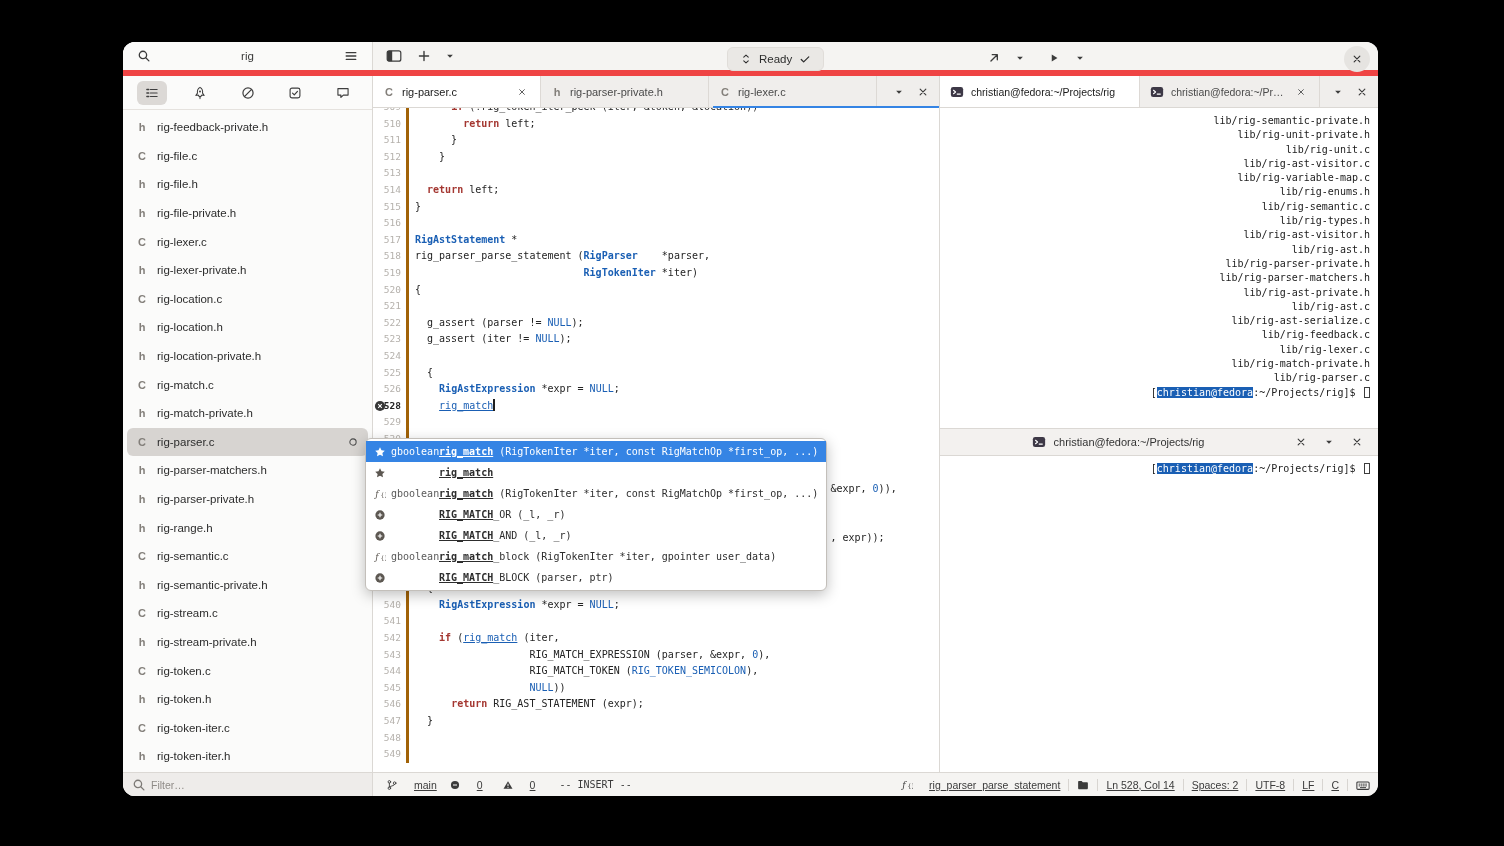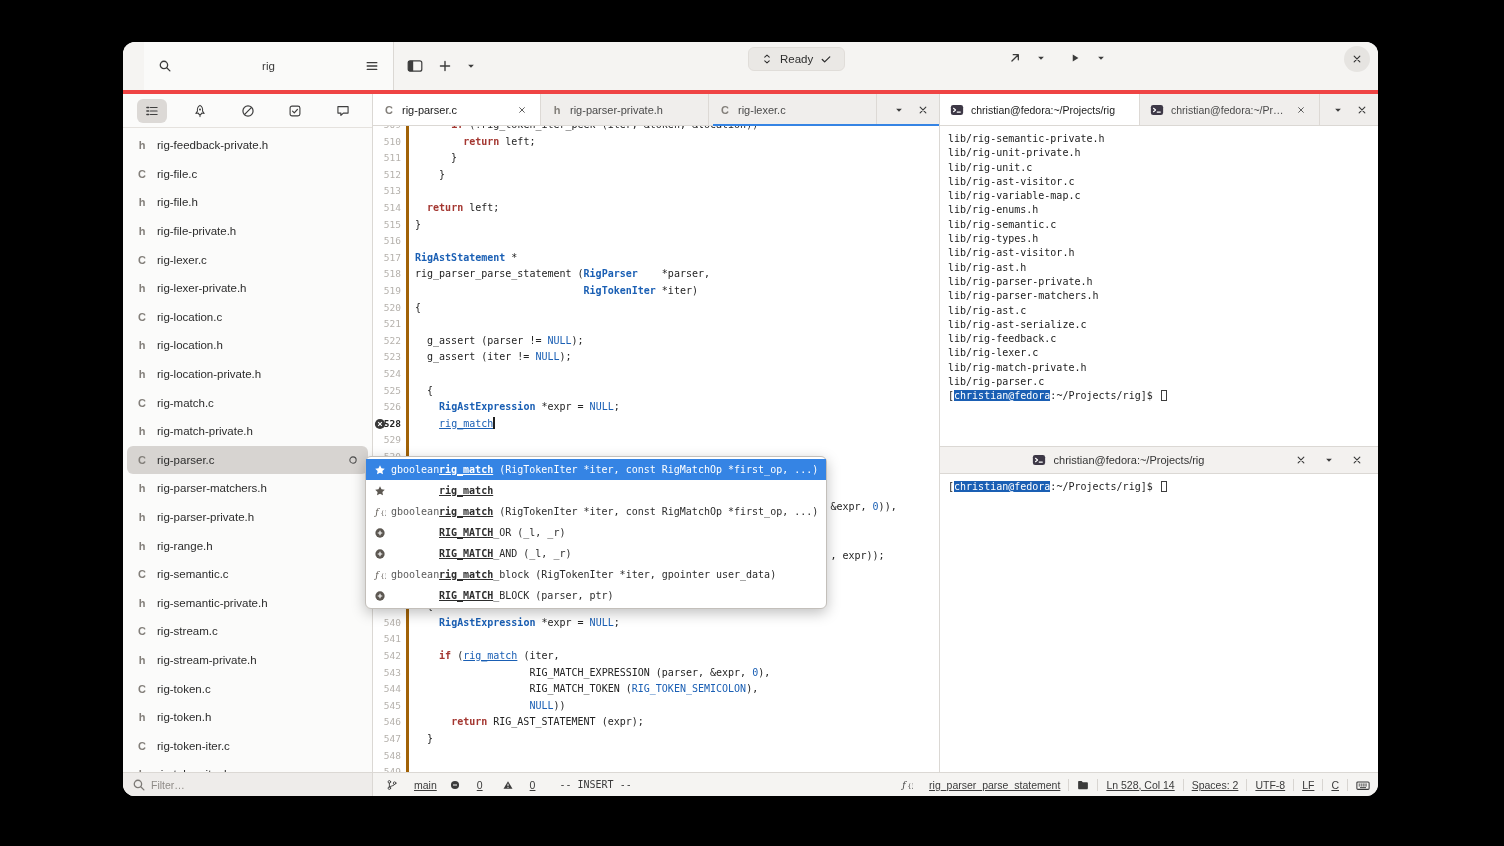"rig" .row-header { border-bottom: 4px solid #ef4444 -> 6px solid #ef4444; height: 52px -> 34px; padding-left: 21px -> none }
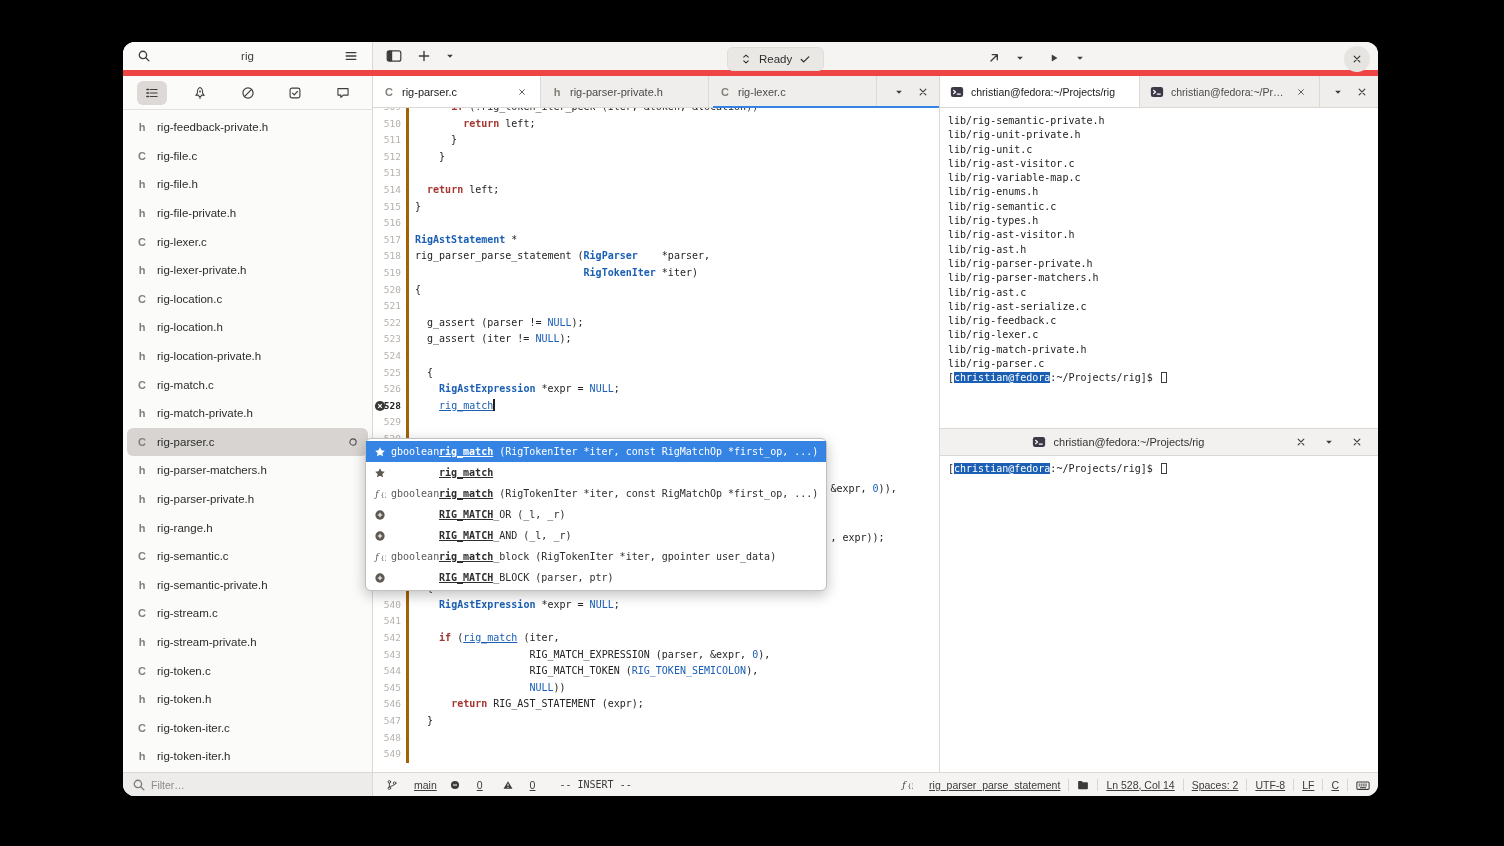"lib/rig-semantic-private.h" .tline { text-align: none -> right }
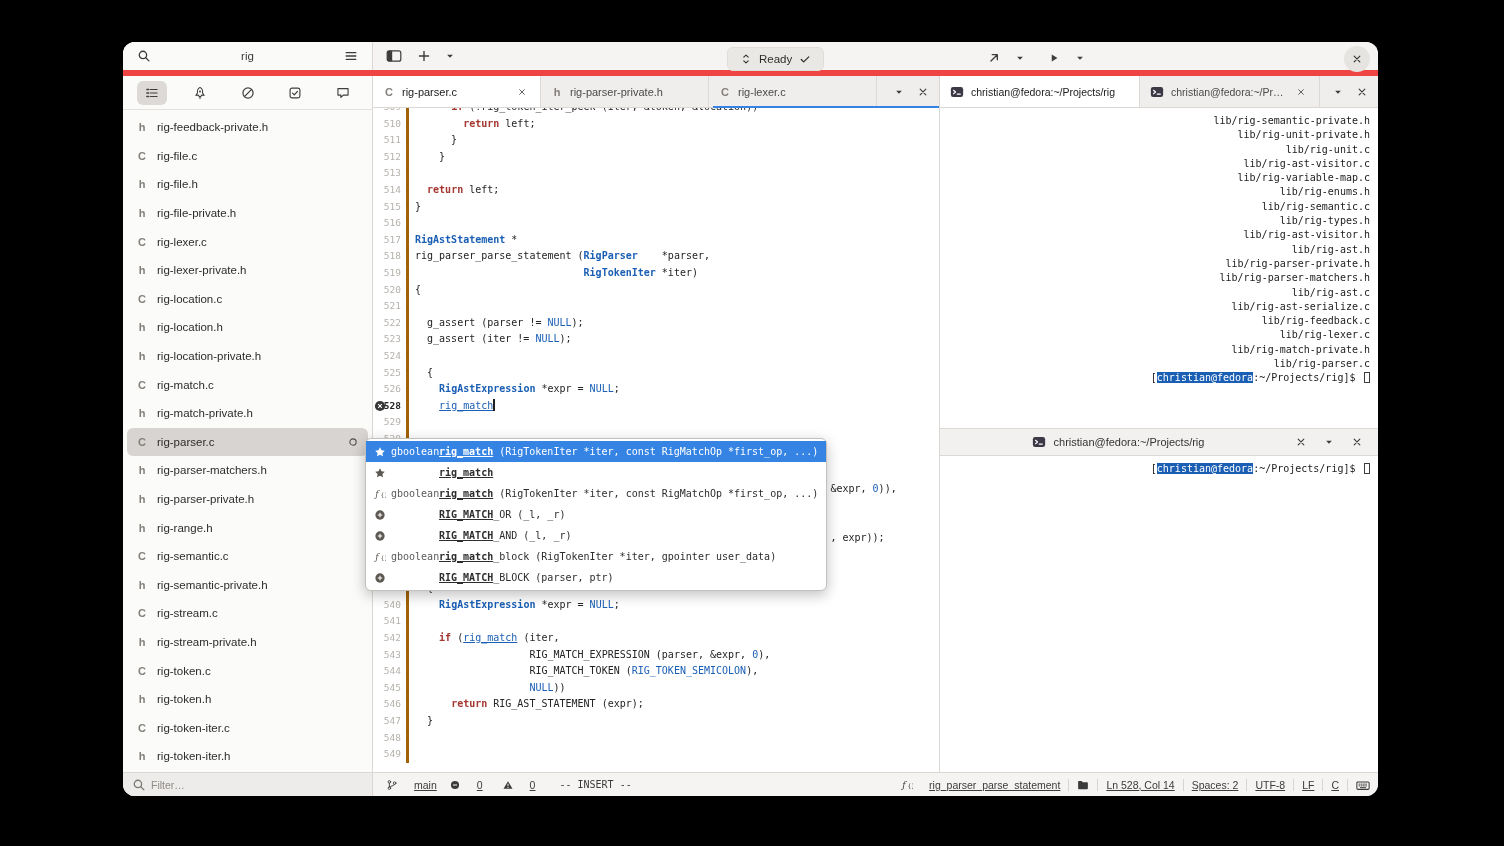"lib/rig-ast-private.h" div.tline { html: none -> <div>lib/rig-ast-private.h</div> }
